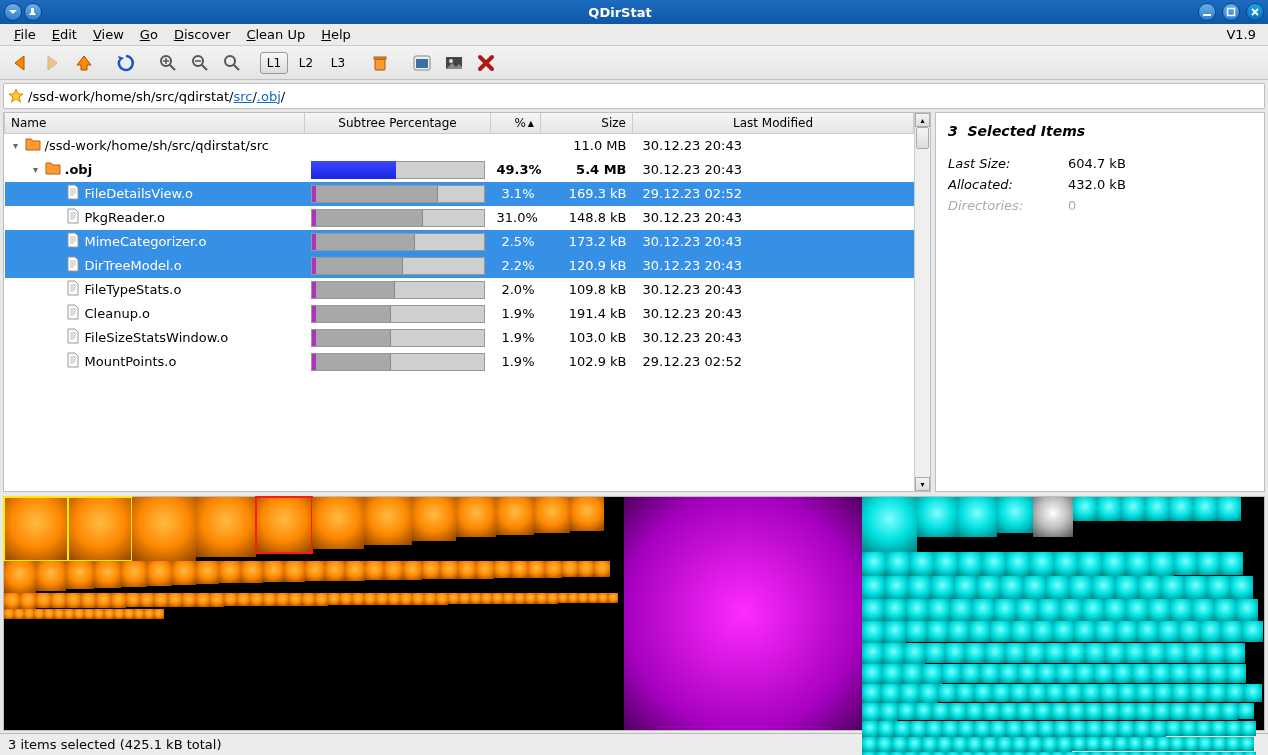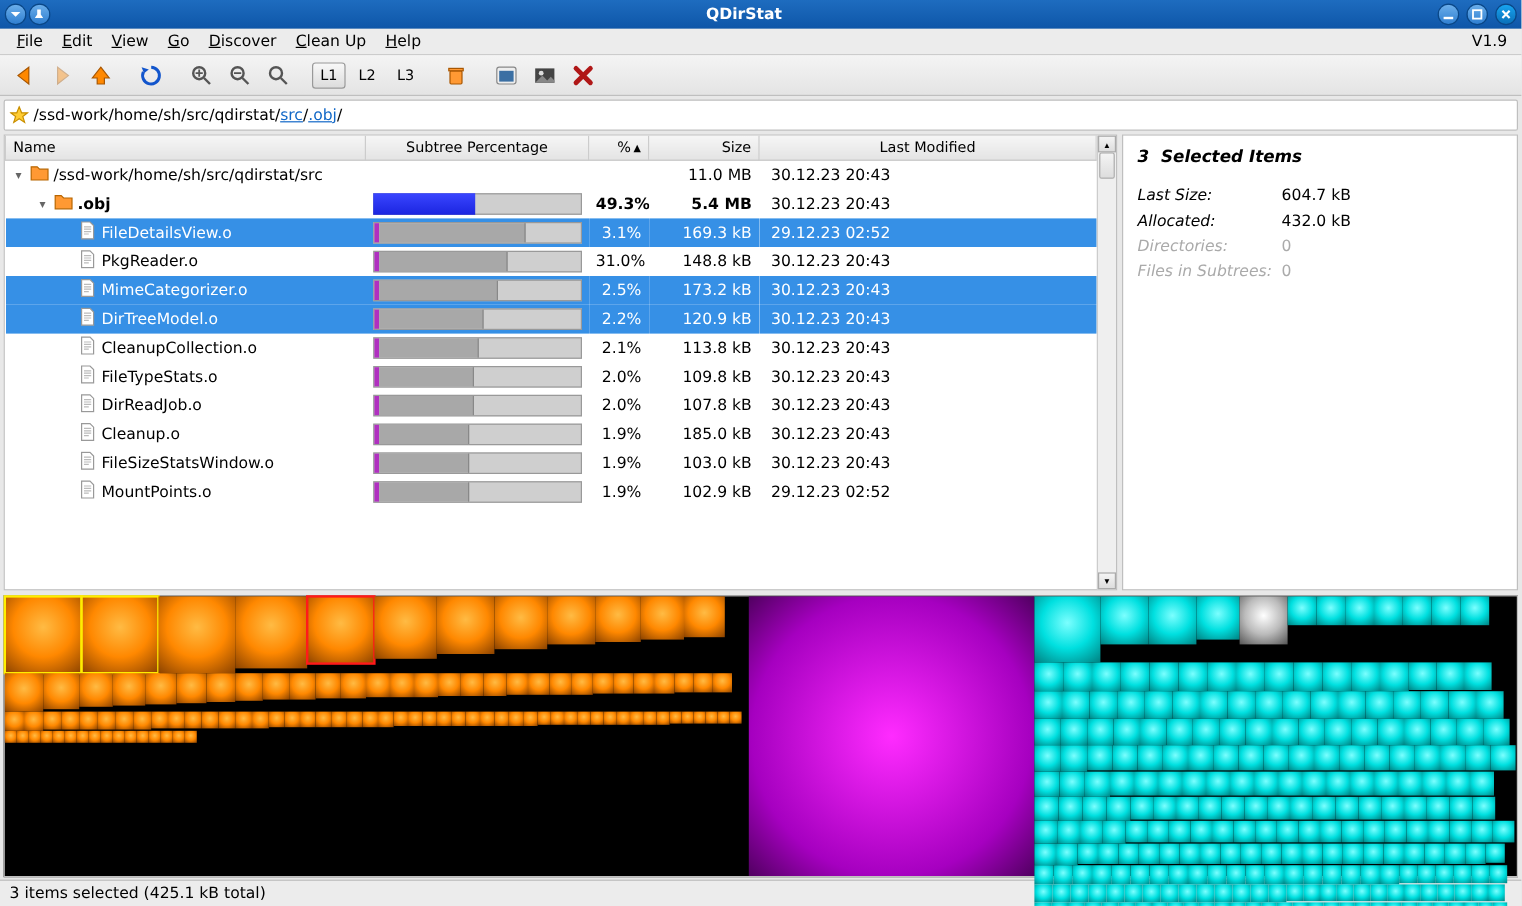"Files in Subtrees:" tr { html: <tr> <td>Files in Subtrees:</td> <td>0</td> </tr> -> none }
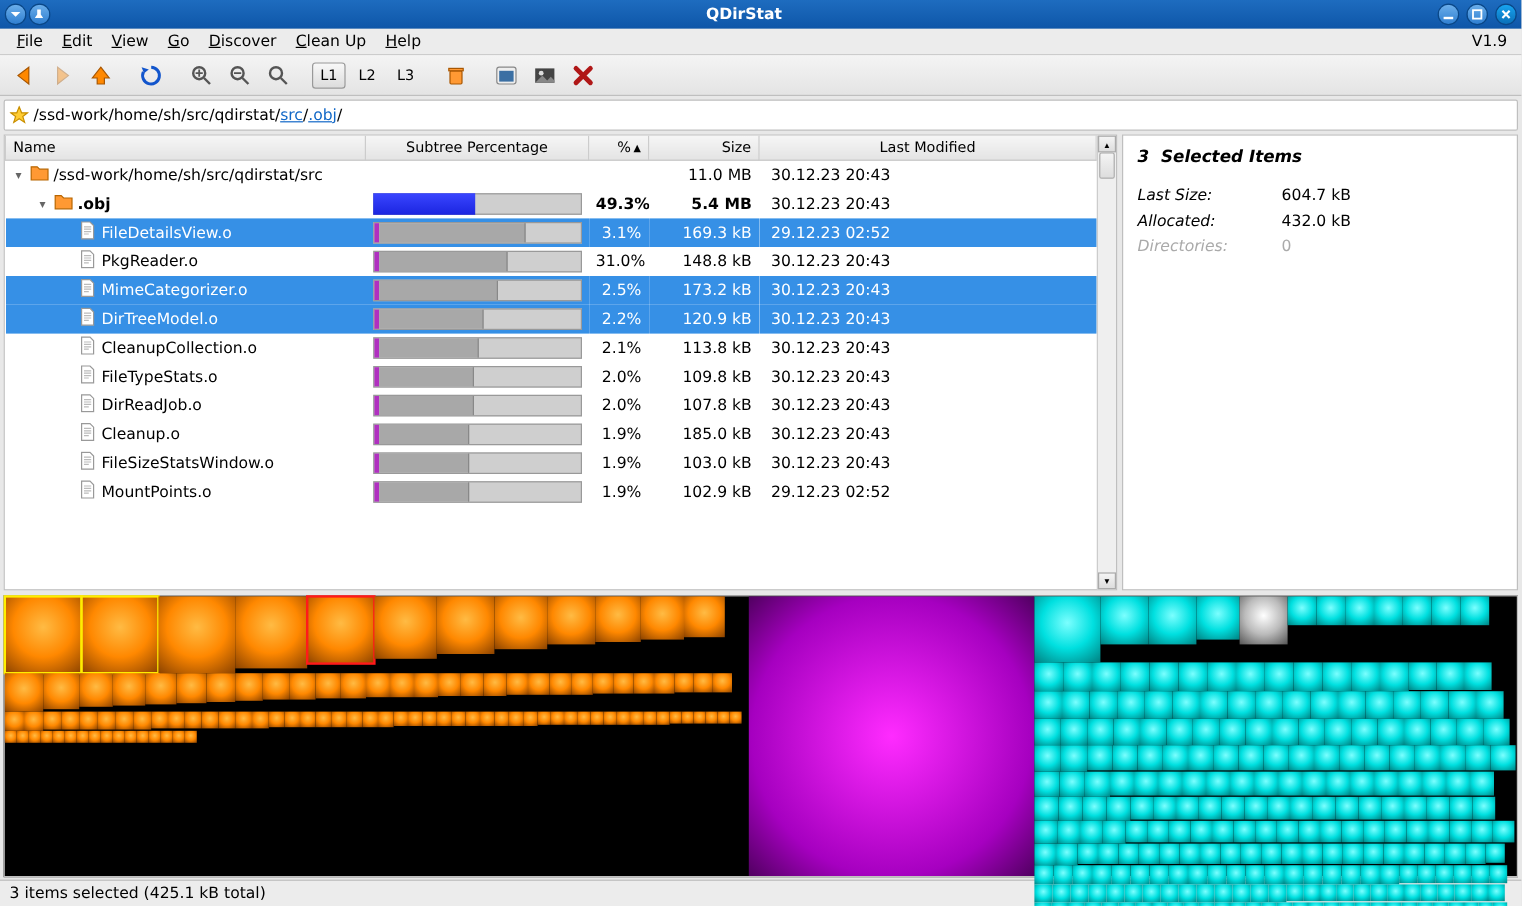"CleanupCollection.o" tr { html: <tr> <td> <div> <span>▸</span> <span><svg> <path></path> <path></path> </svg></span> <span>CleanupCollection.o</span> </div> </td> <td> <div> <div></div> <div></div> <div></div> </div> </td> <td>2.1%</td> <td>113.8 kB</td> <td>30.12.23 20:43</td> </tr> -> none }
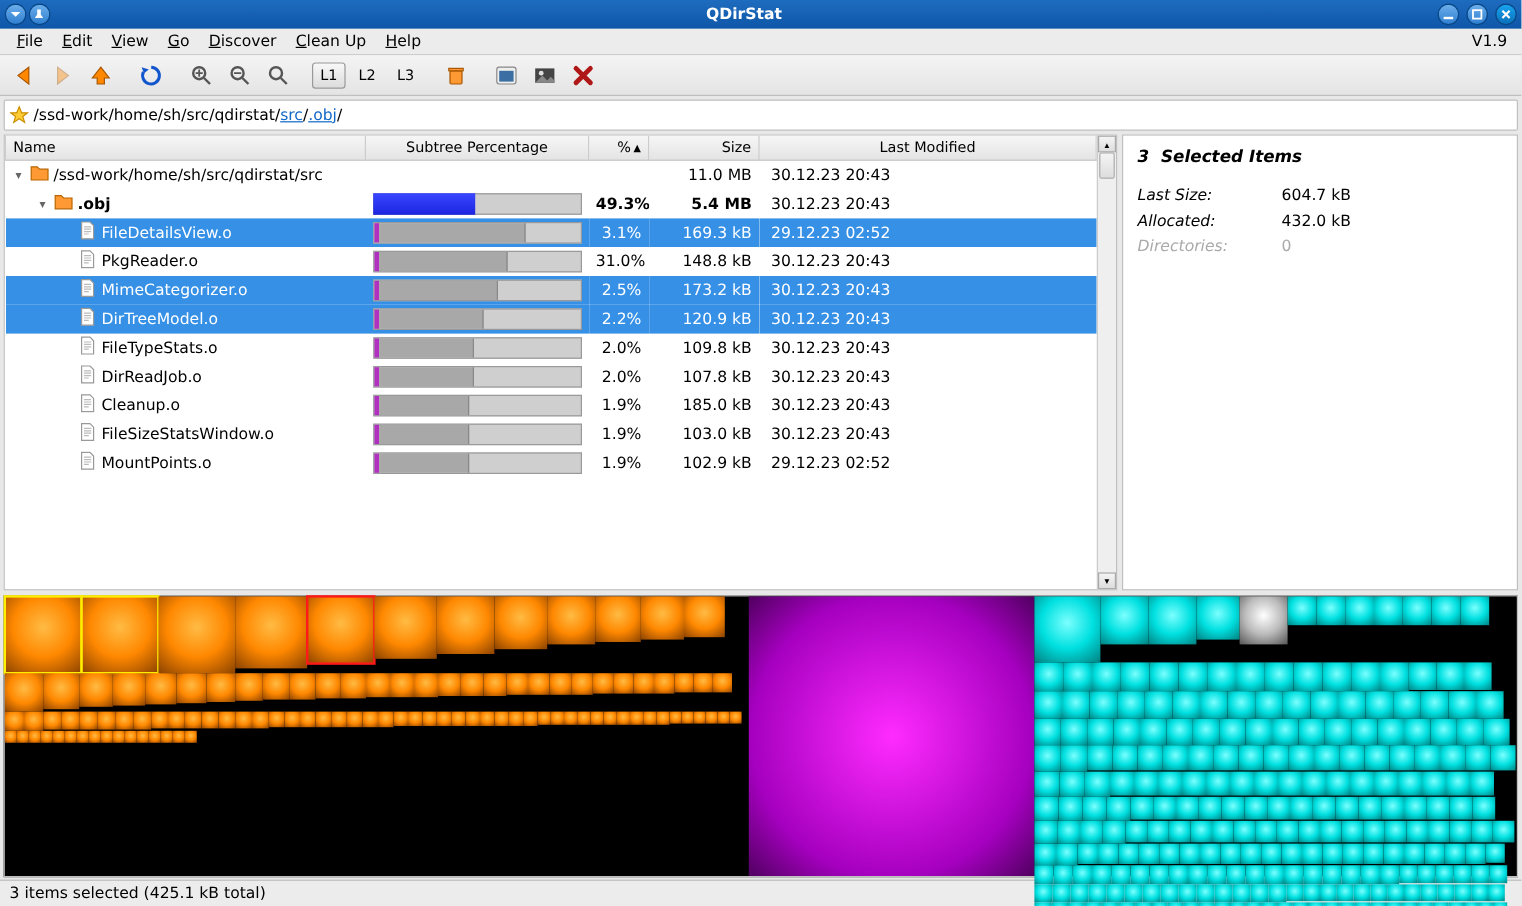"DirReadJob.o" tr { html: <tr> <td> <div> <span>▸</span> <span><svg> <path></path> <path></path> </svg></span> <span>DirReadJob.o</span> </div> </td> <td> <div> <div></div> <div></div> <div></div> </div> </td> <td>2.0%</td> <td>107.8 kB</td> <td>30.12.23 20:43</td> </tr> -> none }
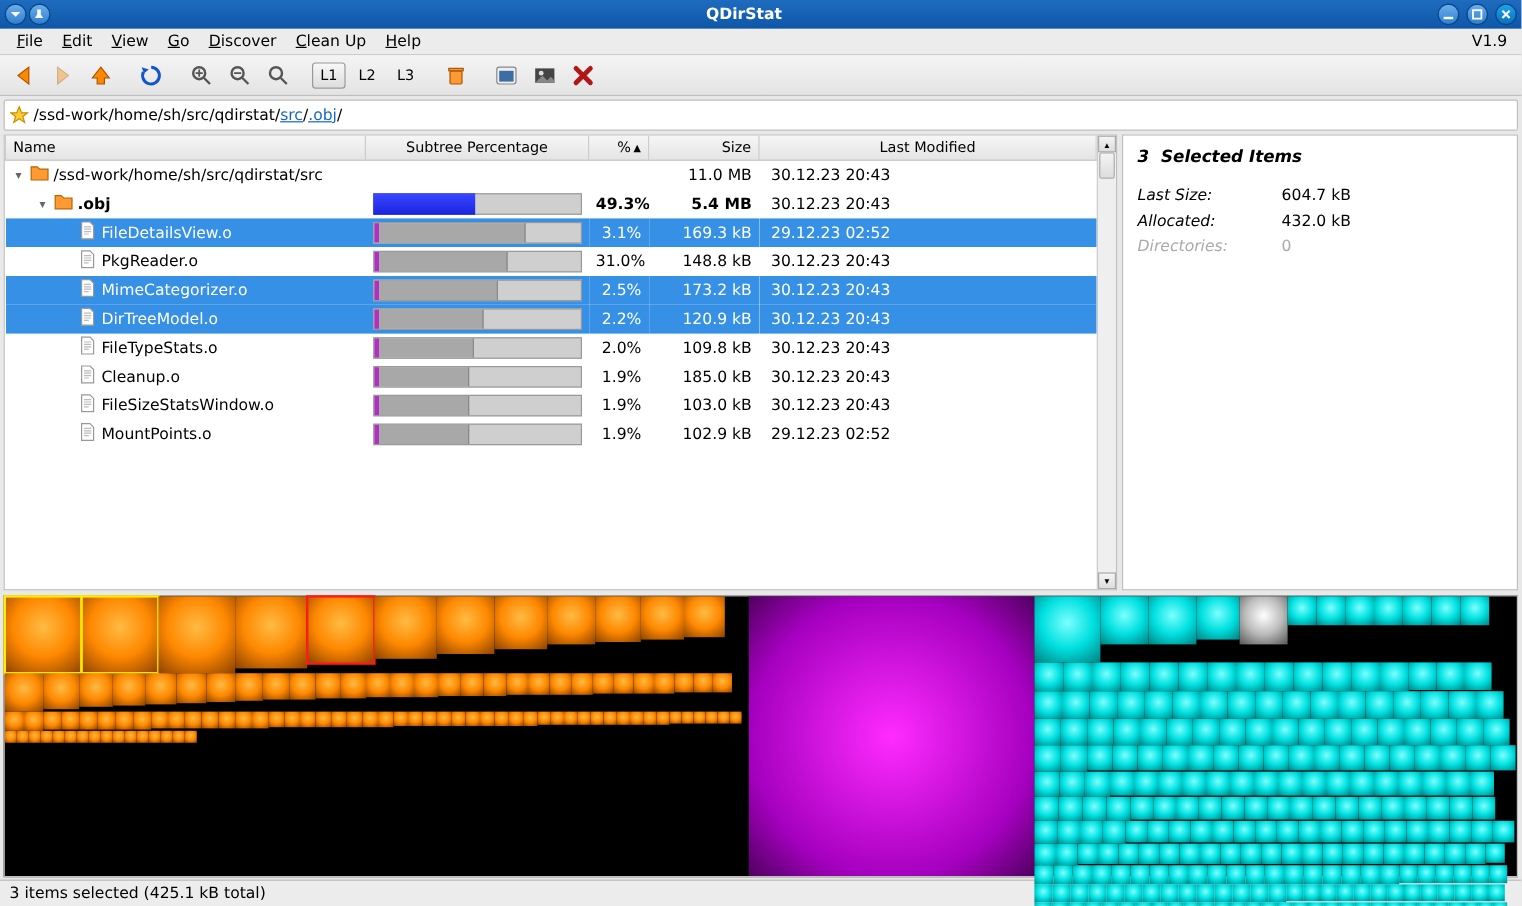"185.0 kB" td.col-size { text: 185.0 -> 191.4 }
